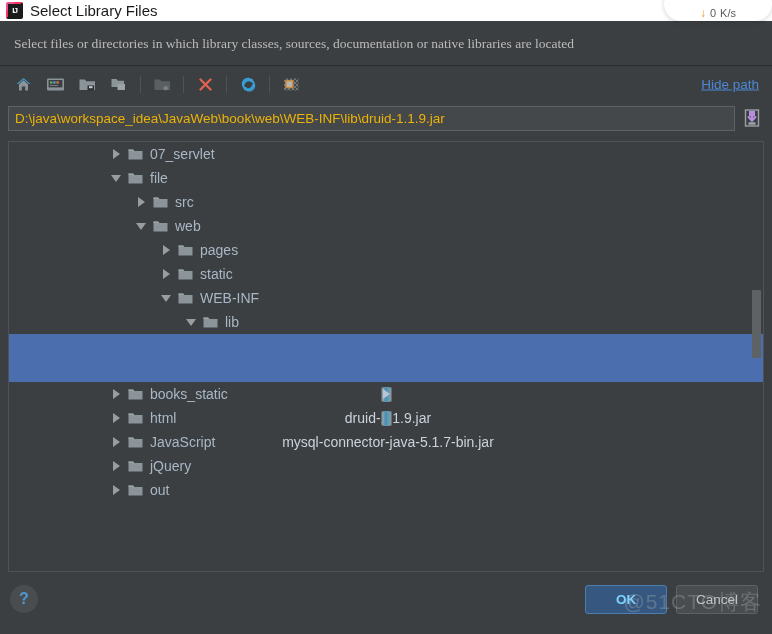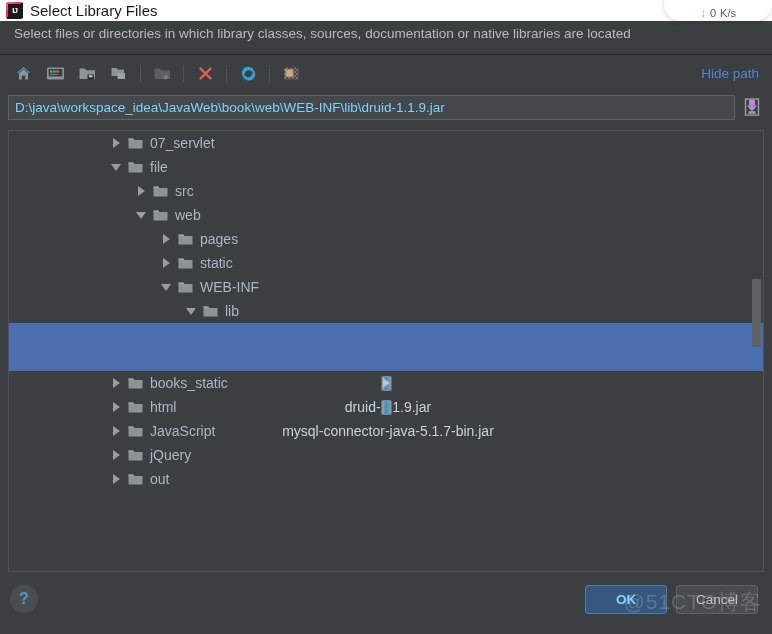"Select files or directories in" .subtitle { font-family: none -> Liberation Serif, serif; padding: 5px 14px 13px 14px -> 15px 14px 13px 14px }
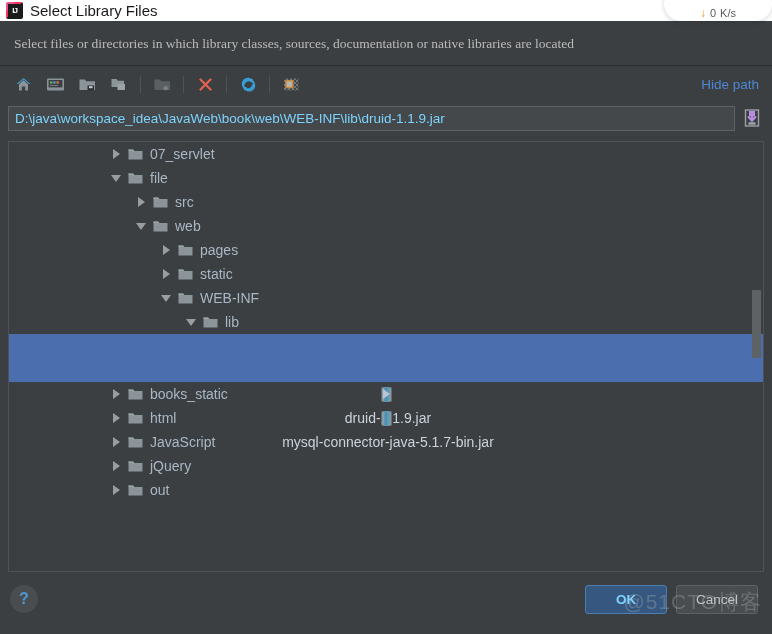"Hide path" .hide-path { text-decoration: none -> underline }
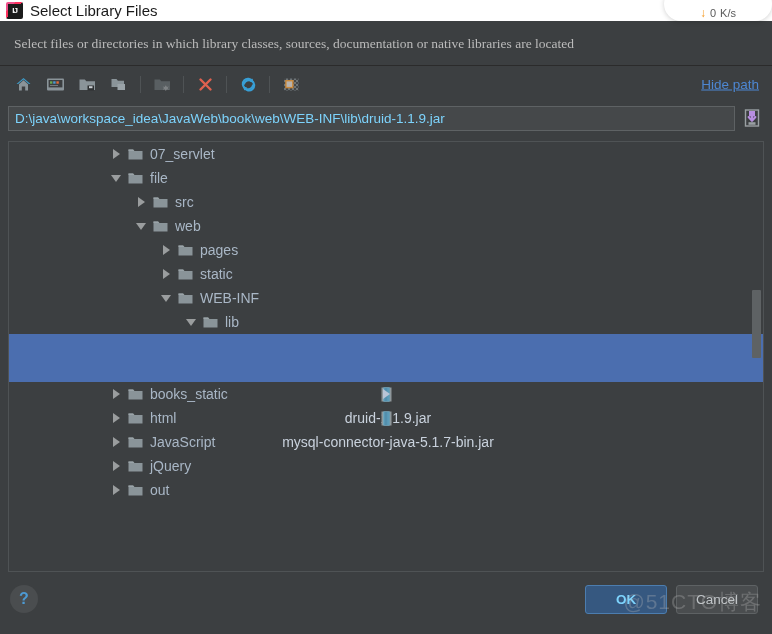"D:\java\workspace_idea\JavaWeb\book\web\" .path-input { color: #7dd3fc -> #eab308 }
